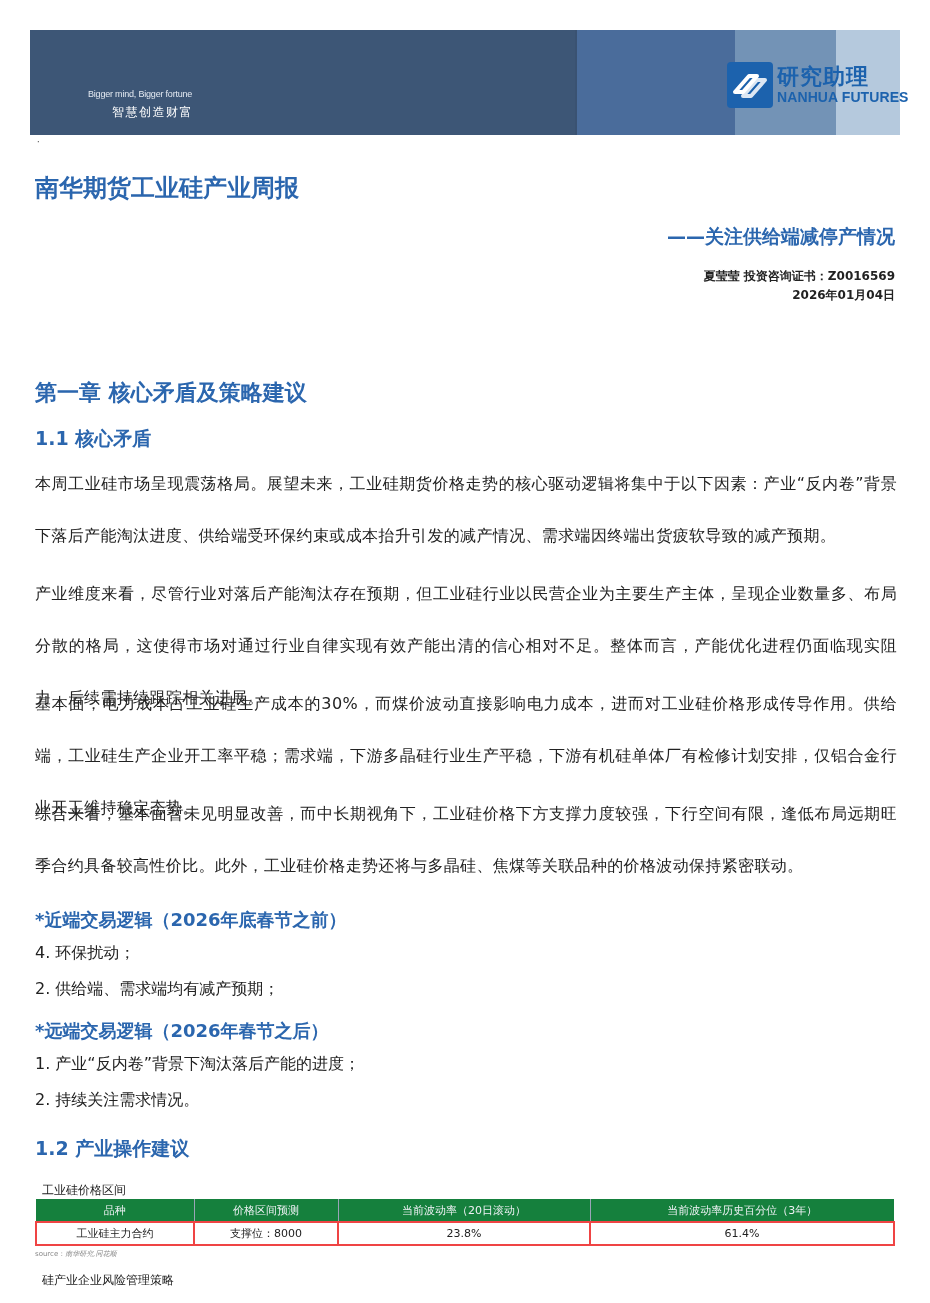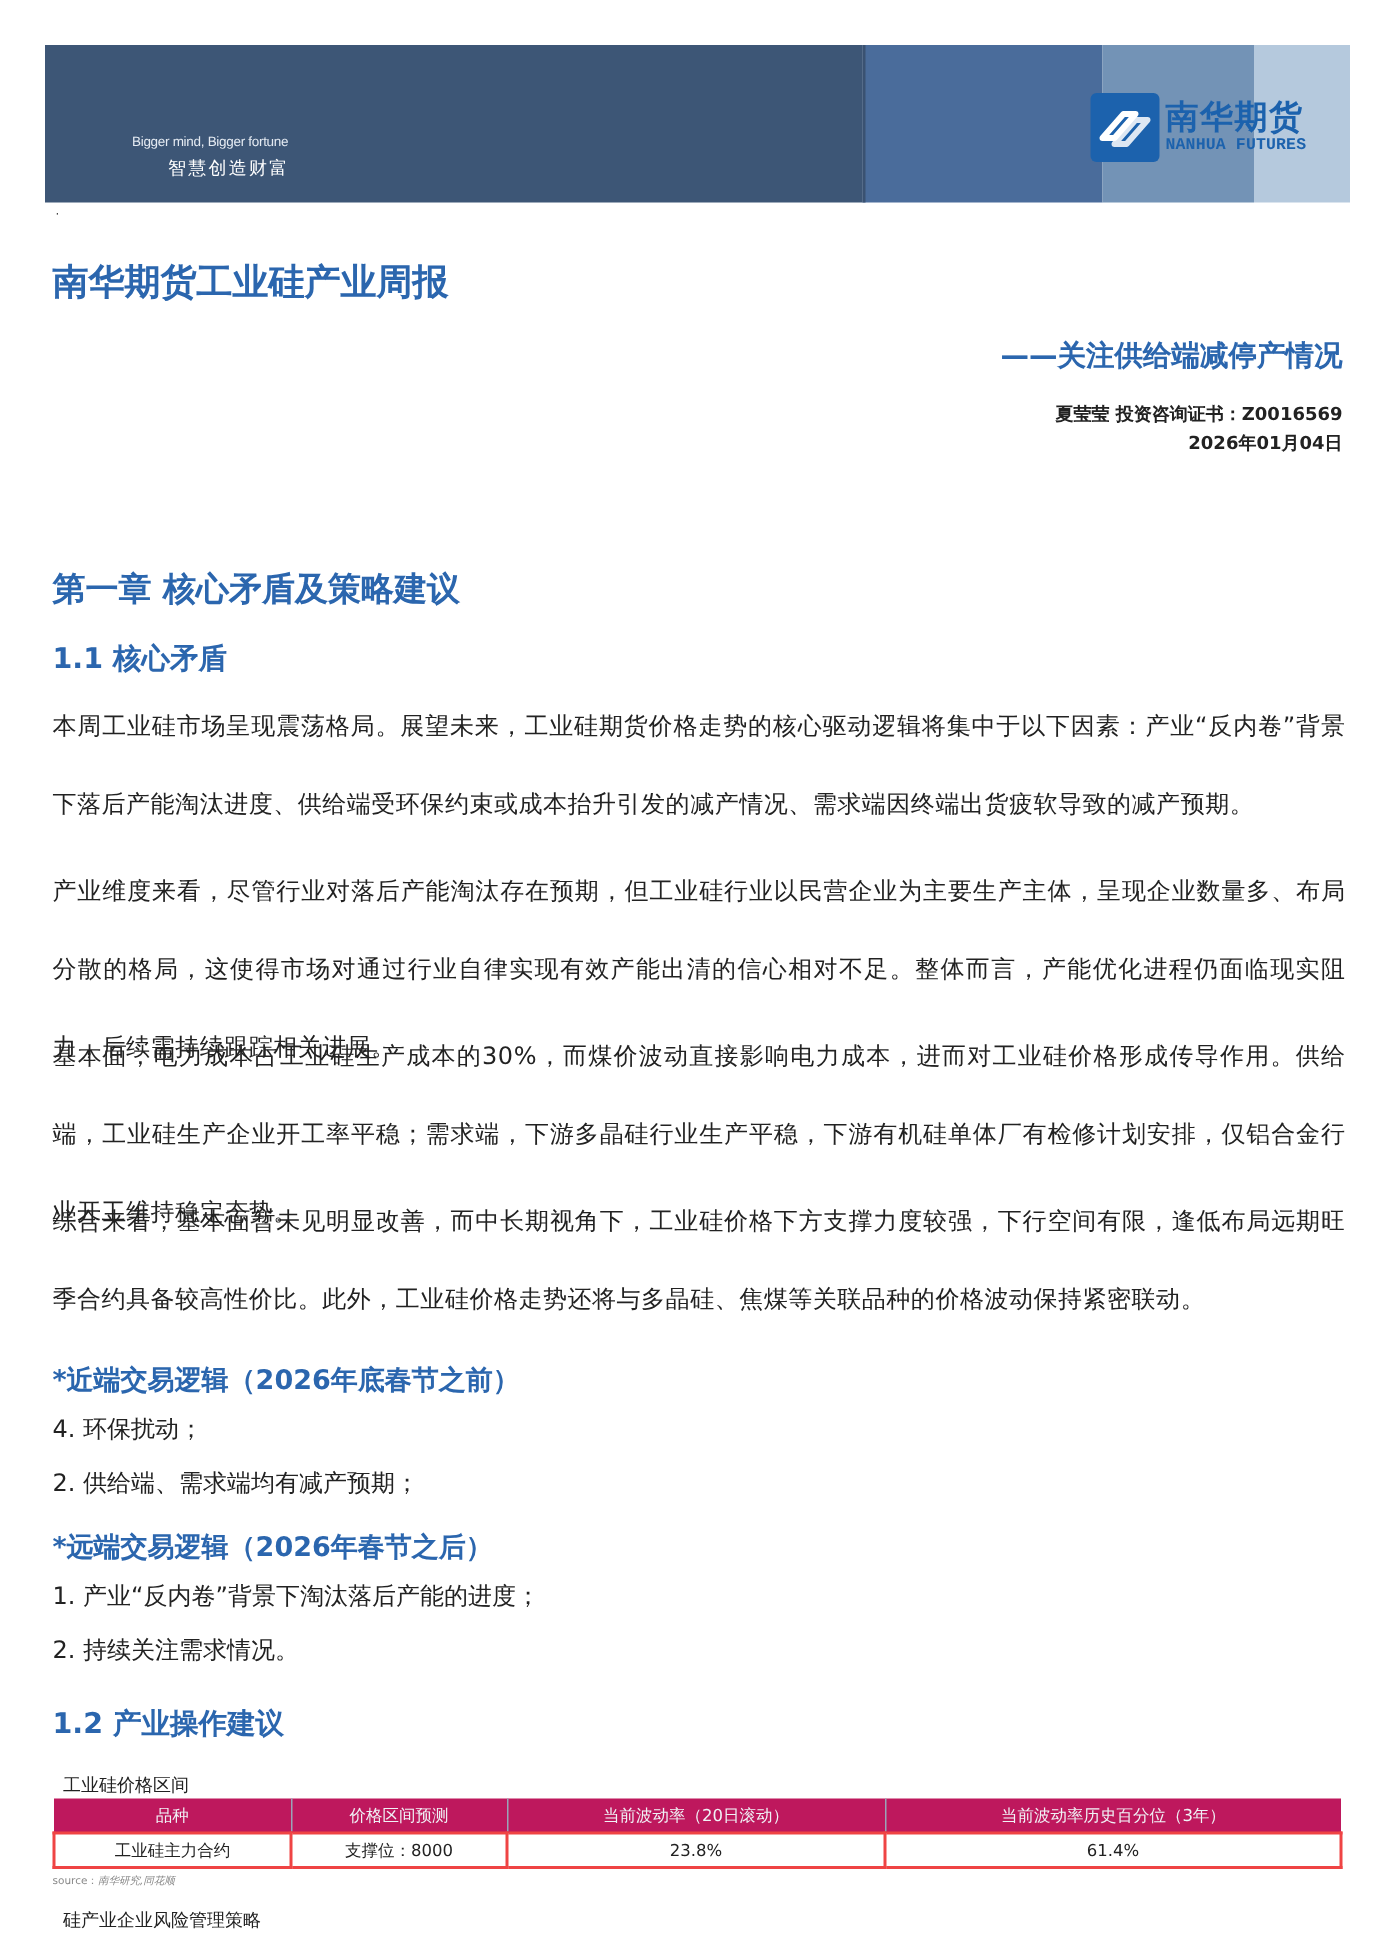"南华期货" div.logo-cn { text: 南华期货 -> 研究助理 }
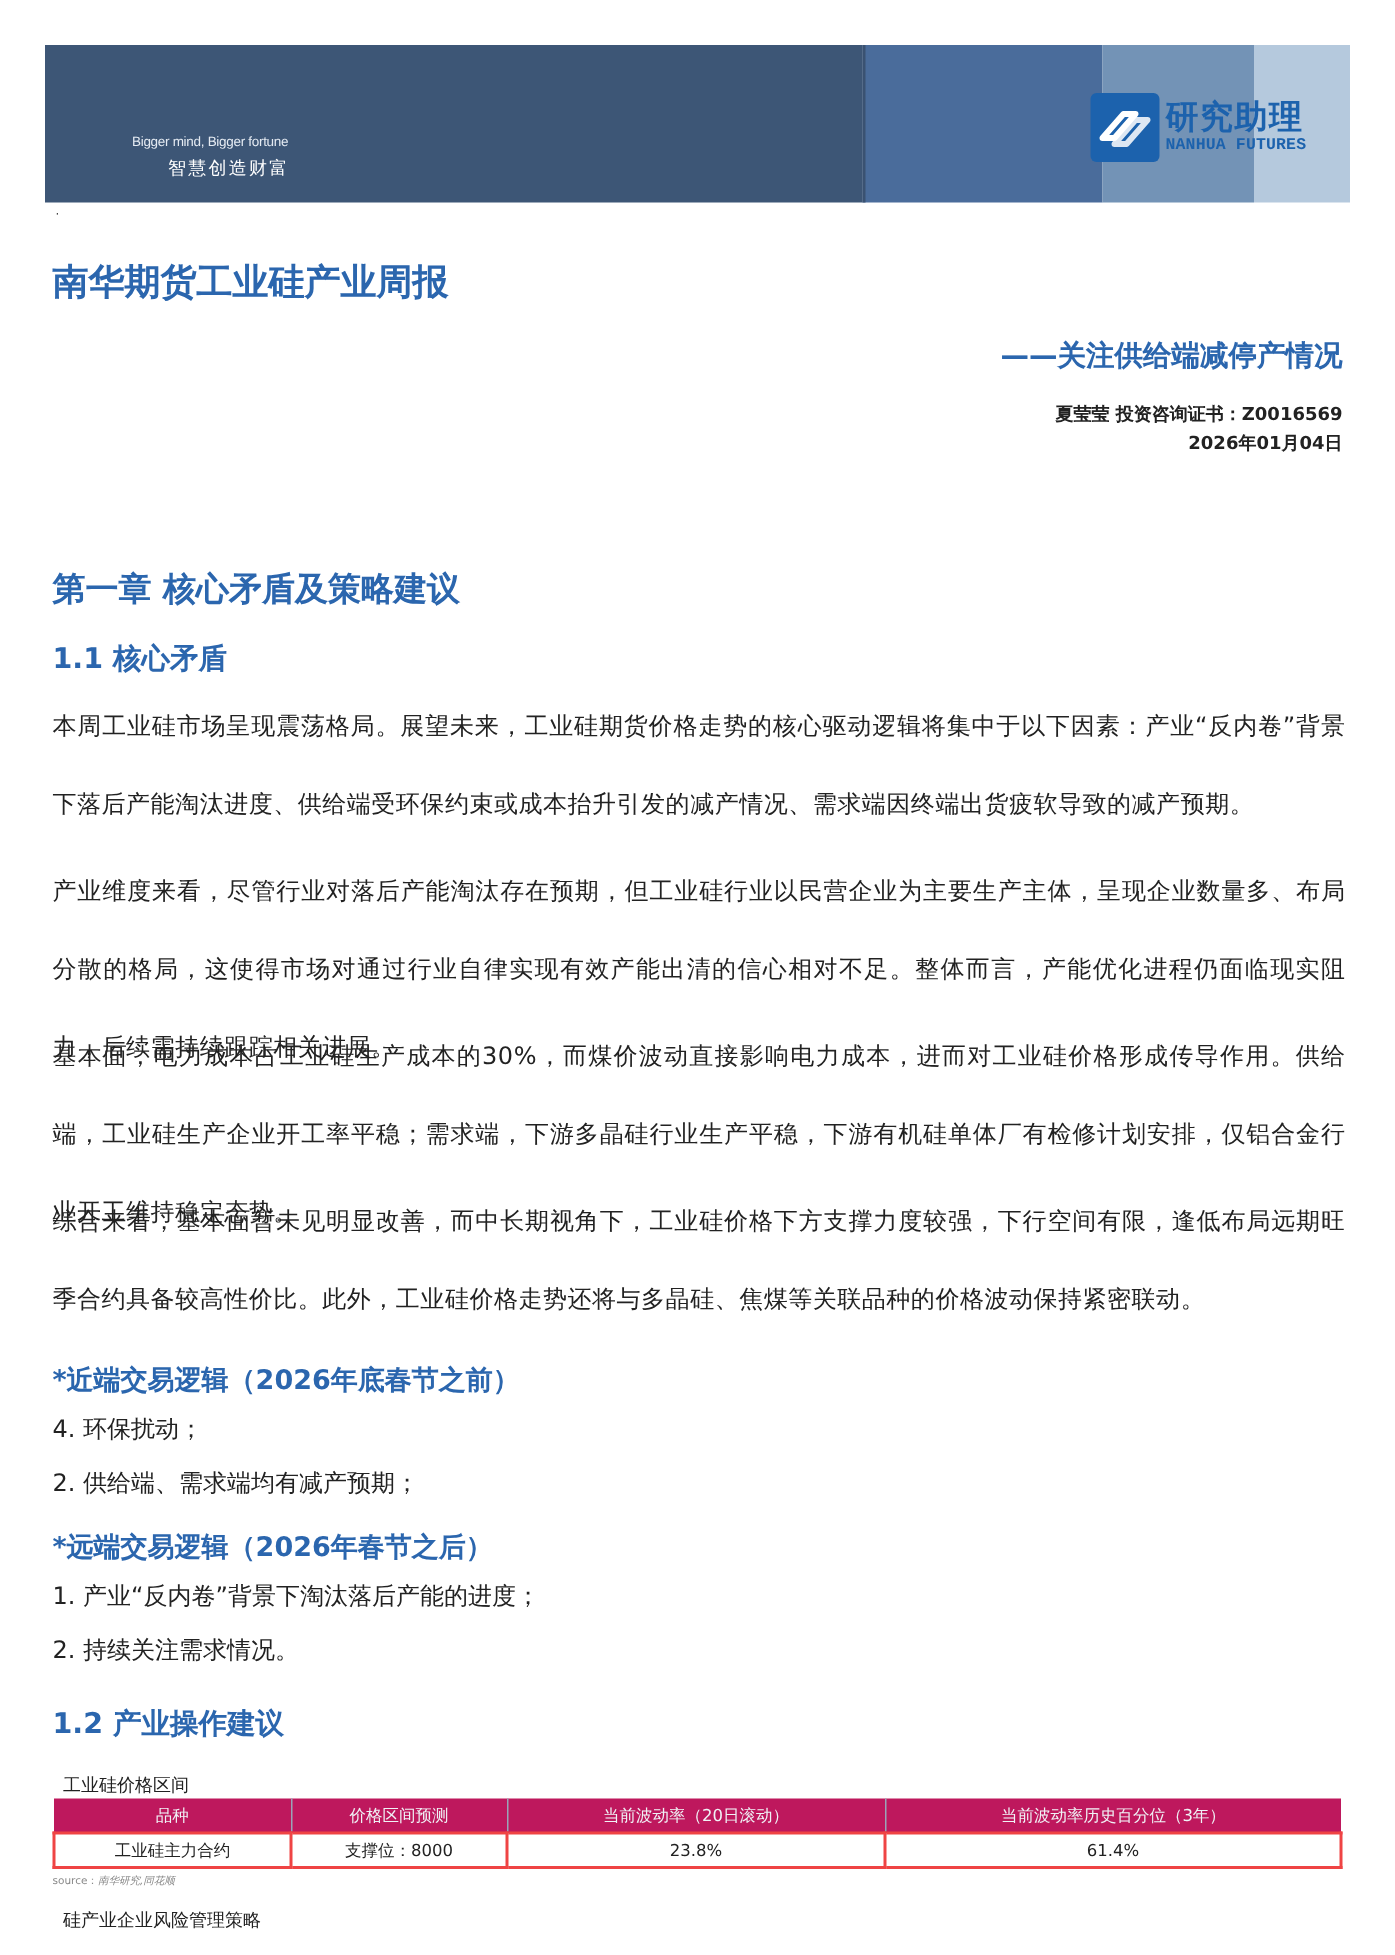"NANHUA FUTURES" .logo-en { font-family: Liberation Mono, monospace -> Liberation Sans, sans-serif; font-size: 11px -> 14px }
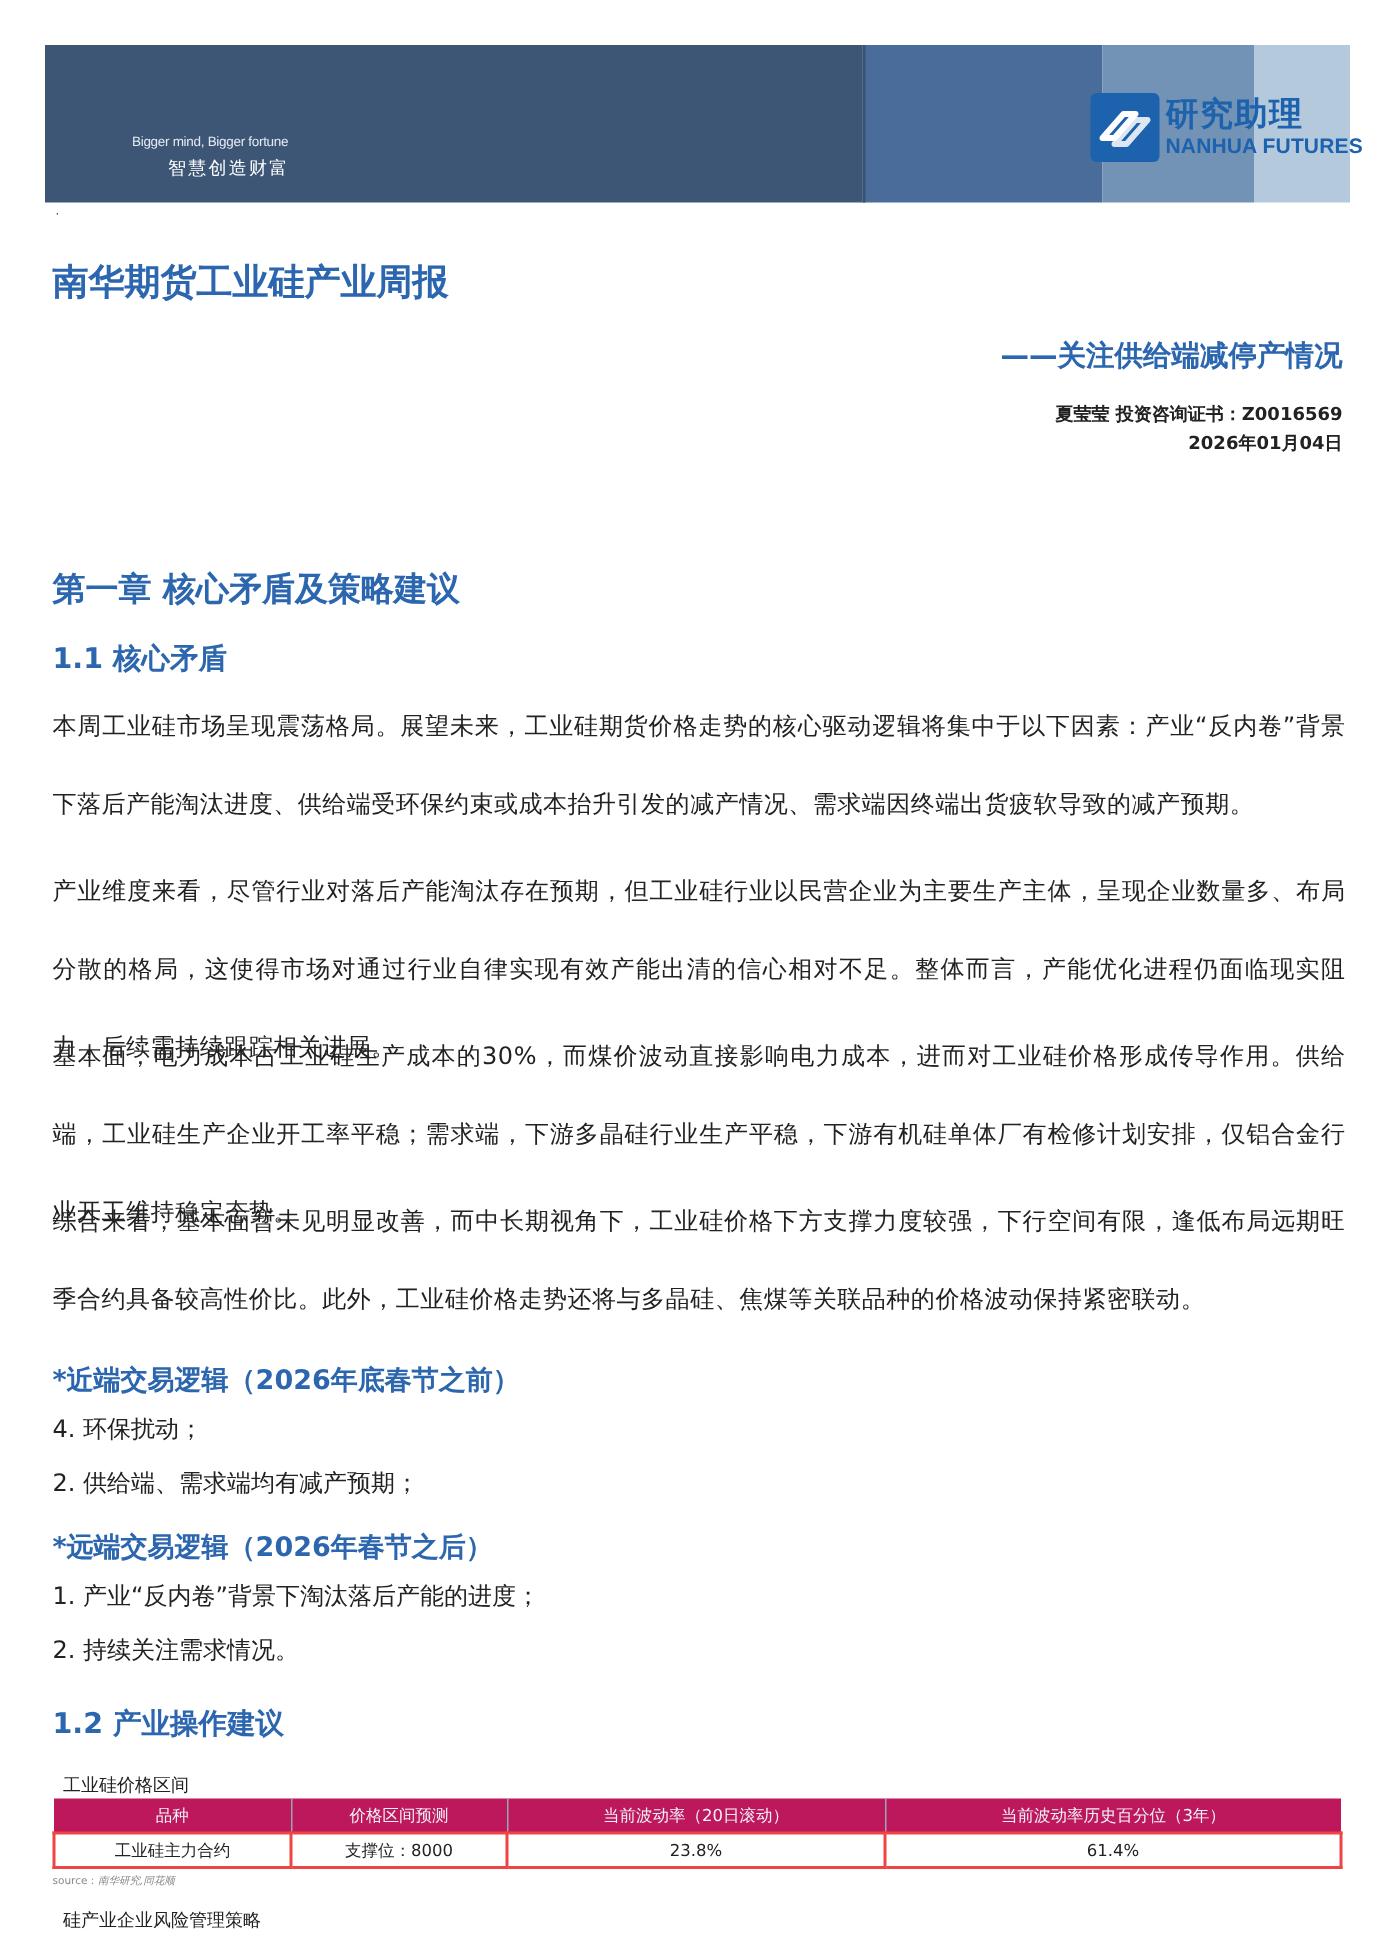"品种" table.tbl th { background: #be185d -> #15803d }
